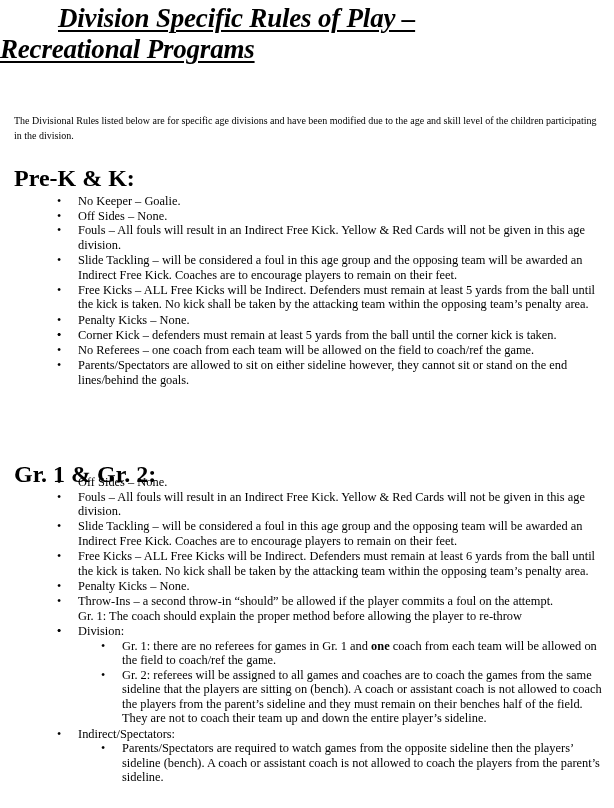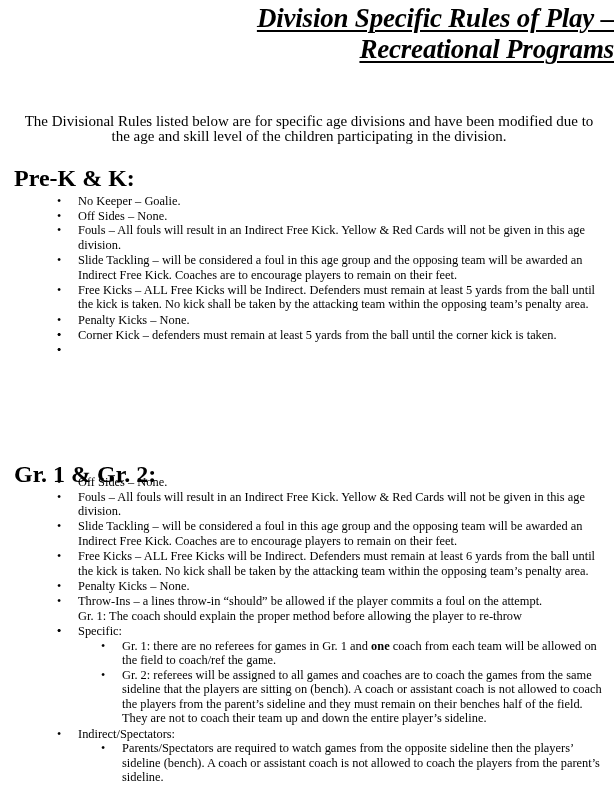"Division Specific Rules of Play" .title { text-align: right -> left }
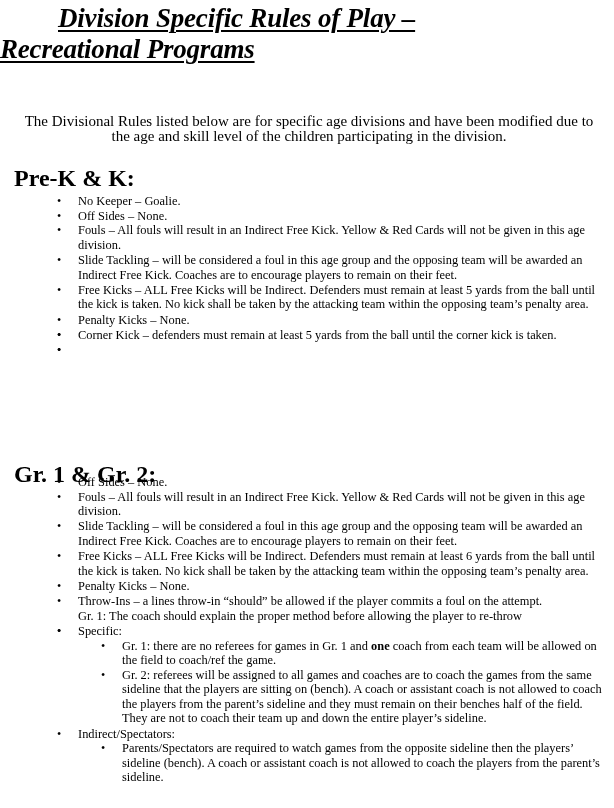"The Divisional Rules listed below" .intro { font-size: 15px -> 10px; text-align: center -> none }
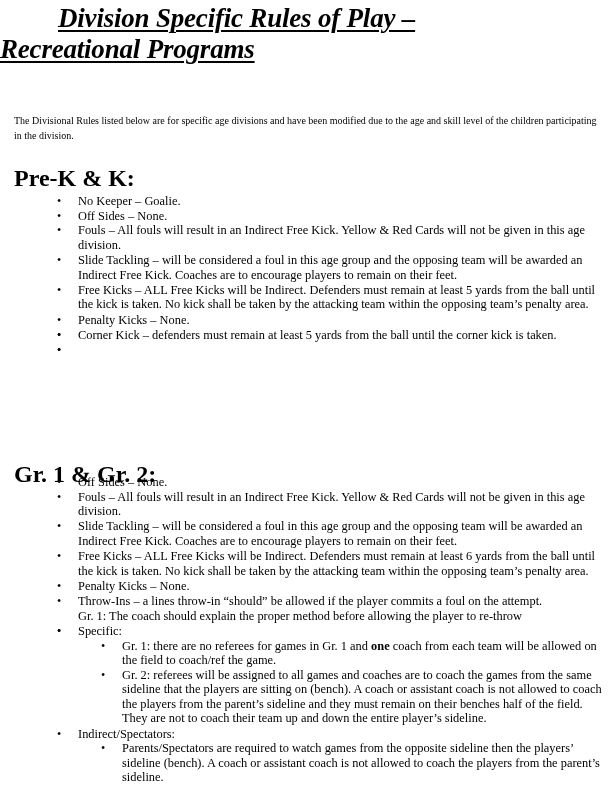"No Referees – one coach" span { html: none -> <span>No Referees – one coach from each team will be allowed on the field to coach/ref the game.</span> }
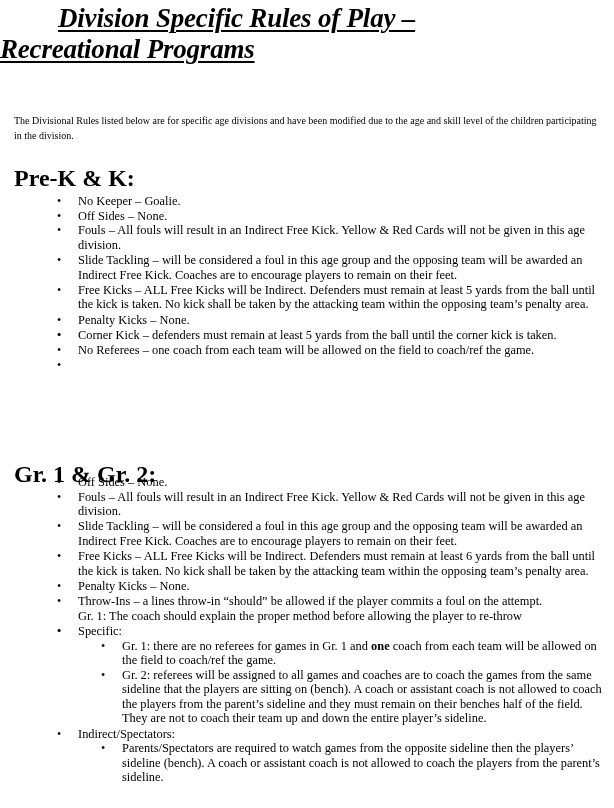"Parents/Spectators are allowed to sit" span { html: none -> <span>Parents/Spectators are allowed to sit on either sideline however, they cannot sit or stand on the end lines/behind the goals.</span> }
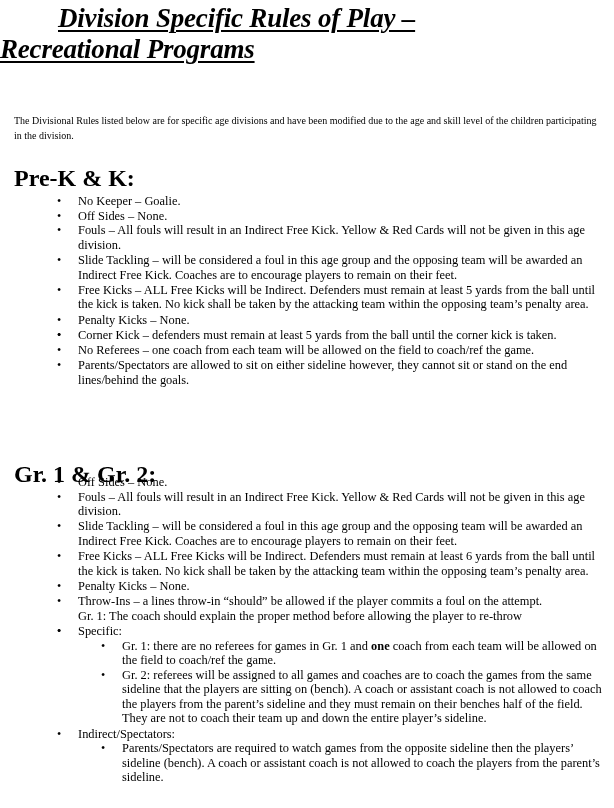"Throw-Ins – a lines throw-in" span.cont { text: lines -> second }
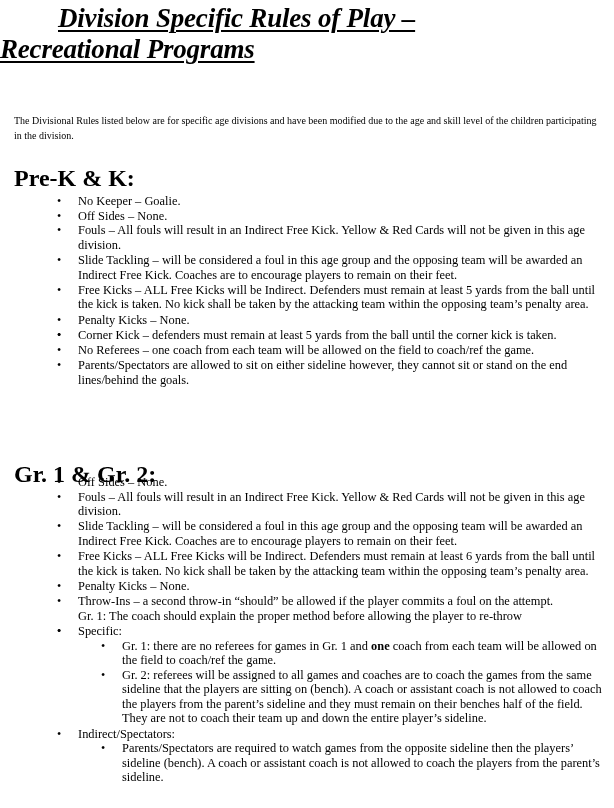"Specific:" span { text: Specific -> Division }
